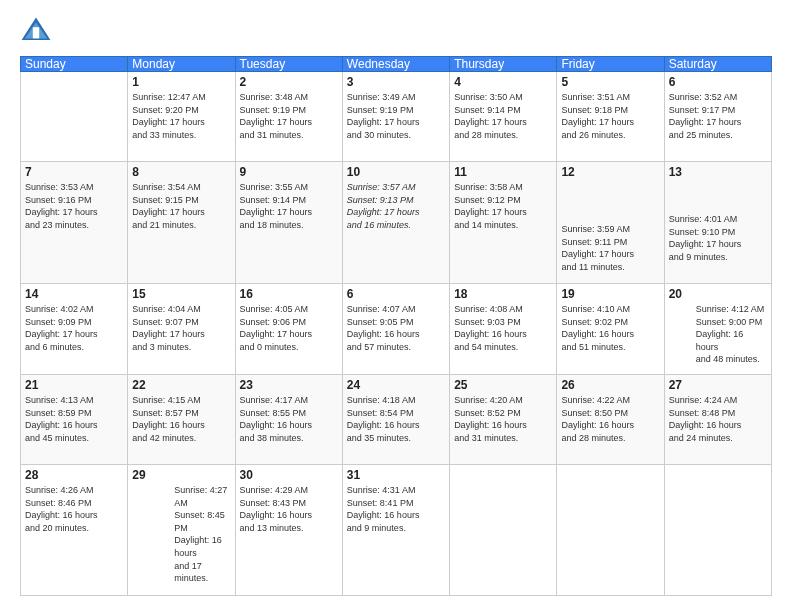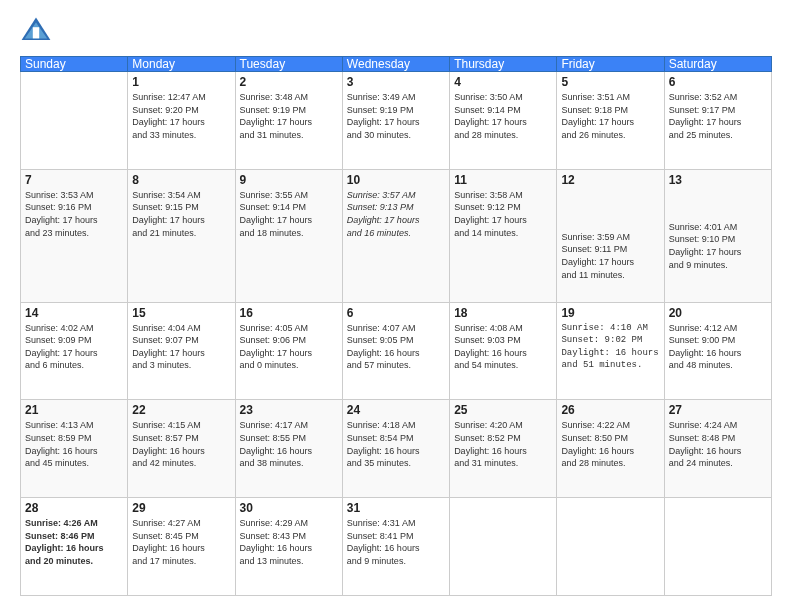"Sunrise: 4:10 AM" div.day-info { font-family: Liberation Mono, monospace -> none }
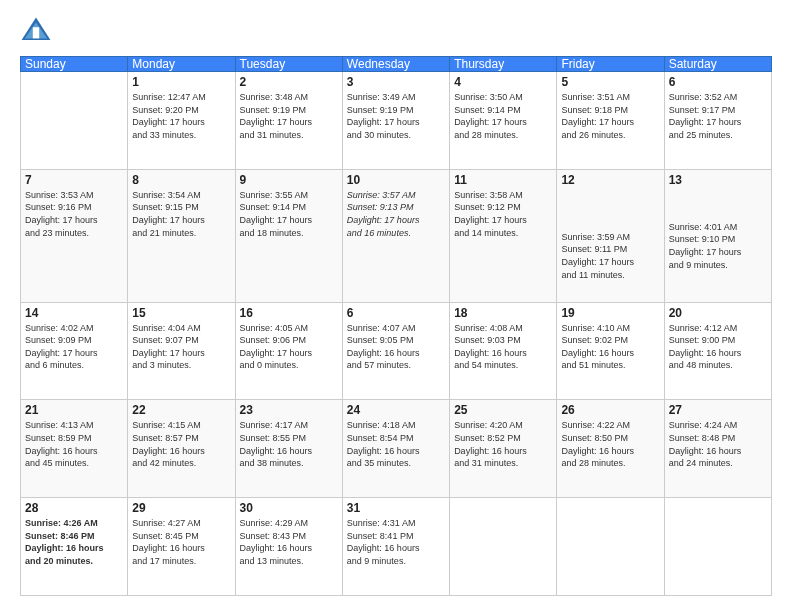"Sunrise: 4:12 AM" div.day-info { margin-left: none -> 27px }
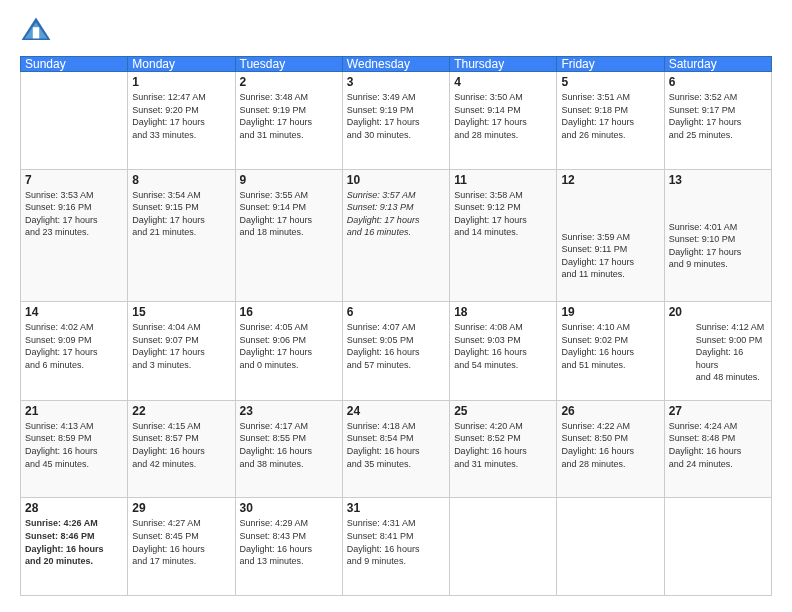"Sunrise: 4:26 AM" div.day-info { font-weight: bold -> none }
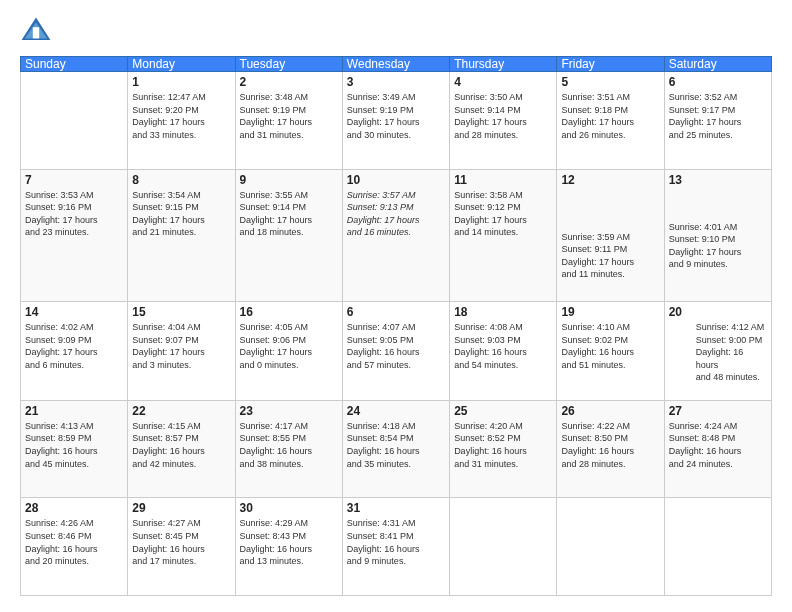"Sunrise: 4:27 AM" div.day-info { margin-left: none -> 42px }
